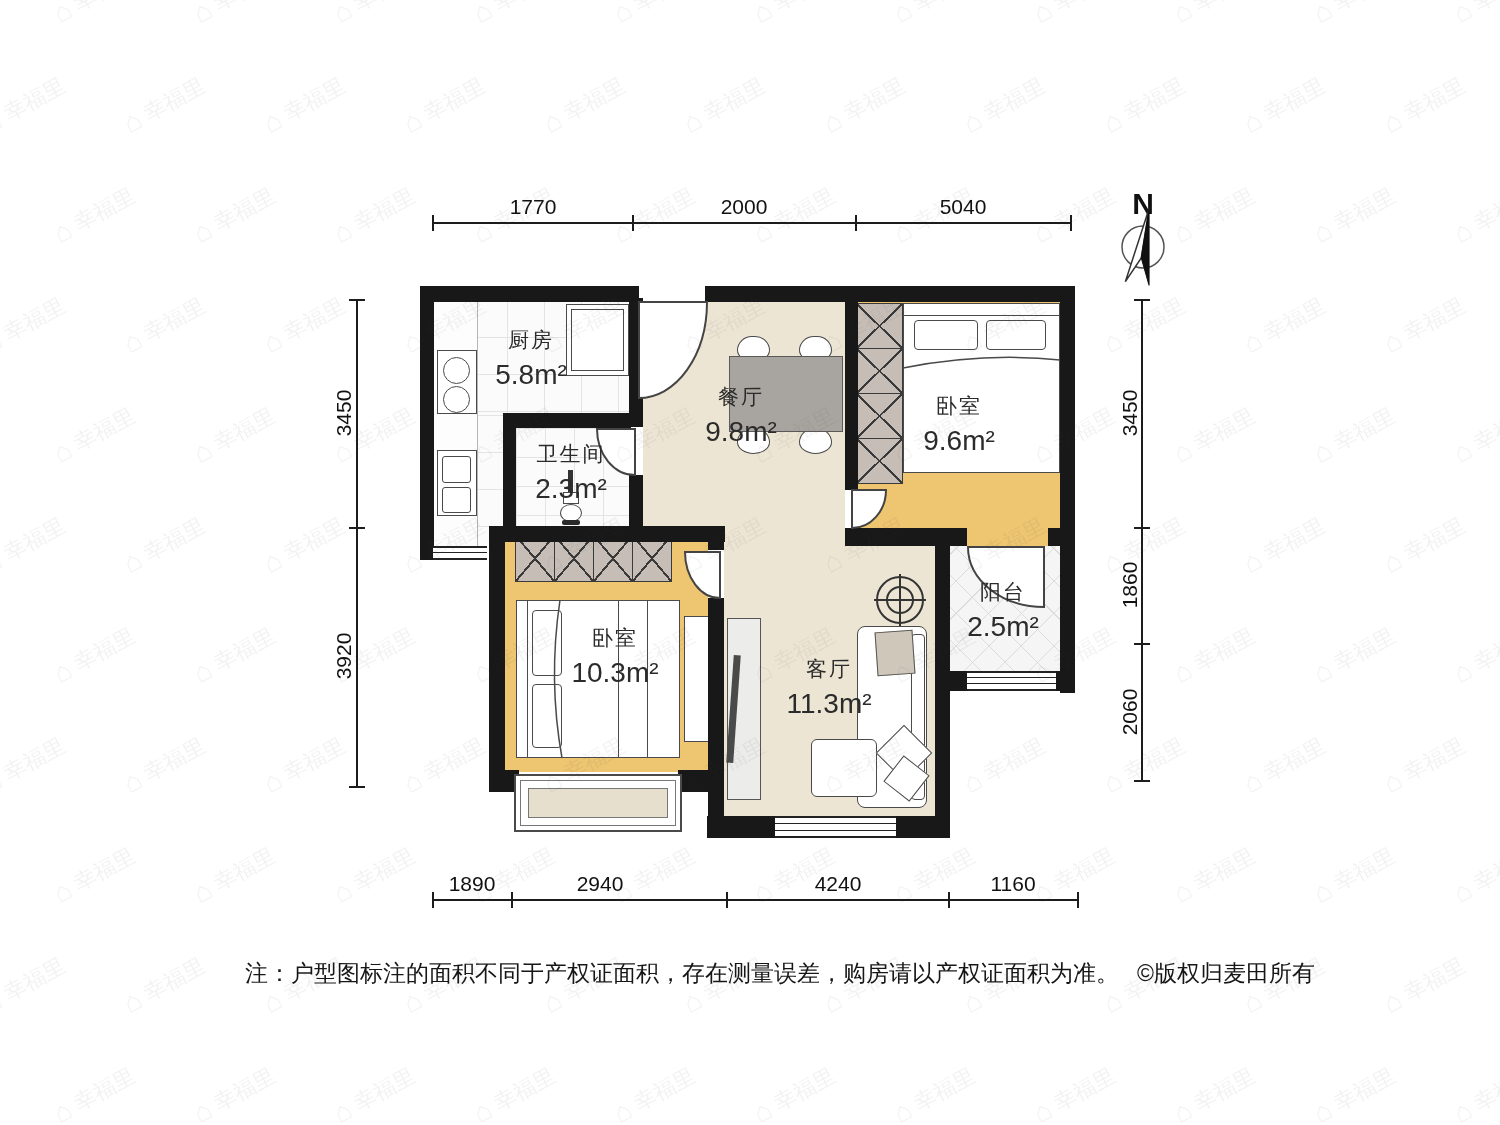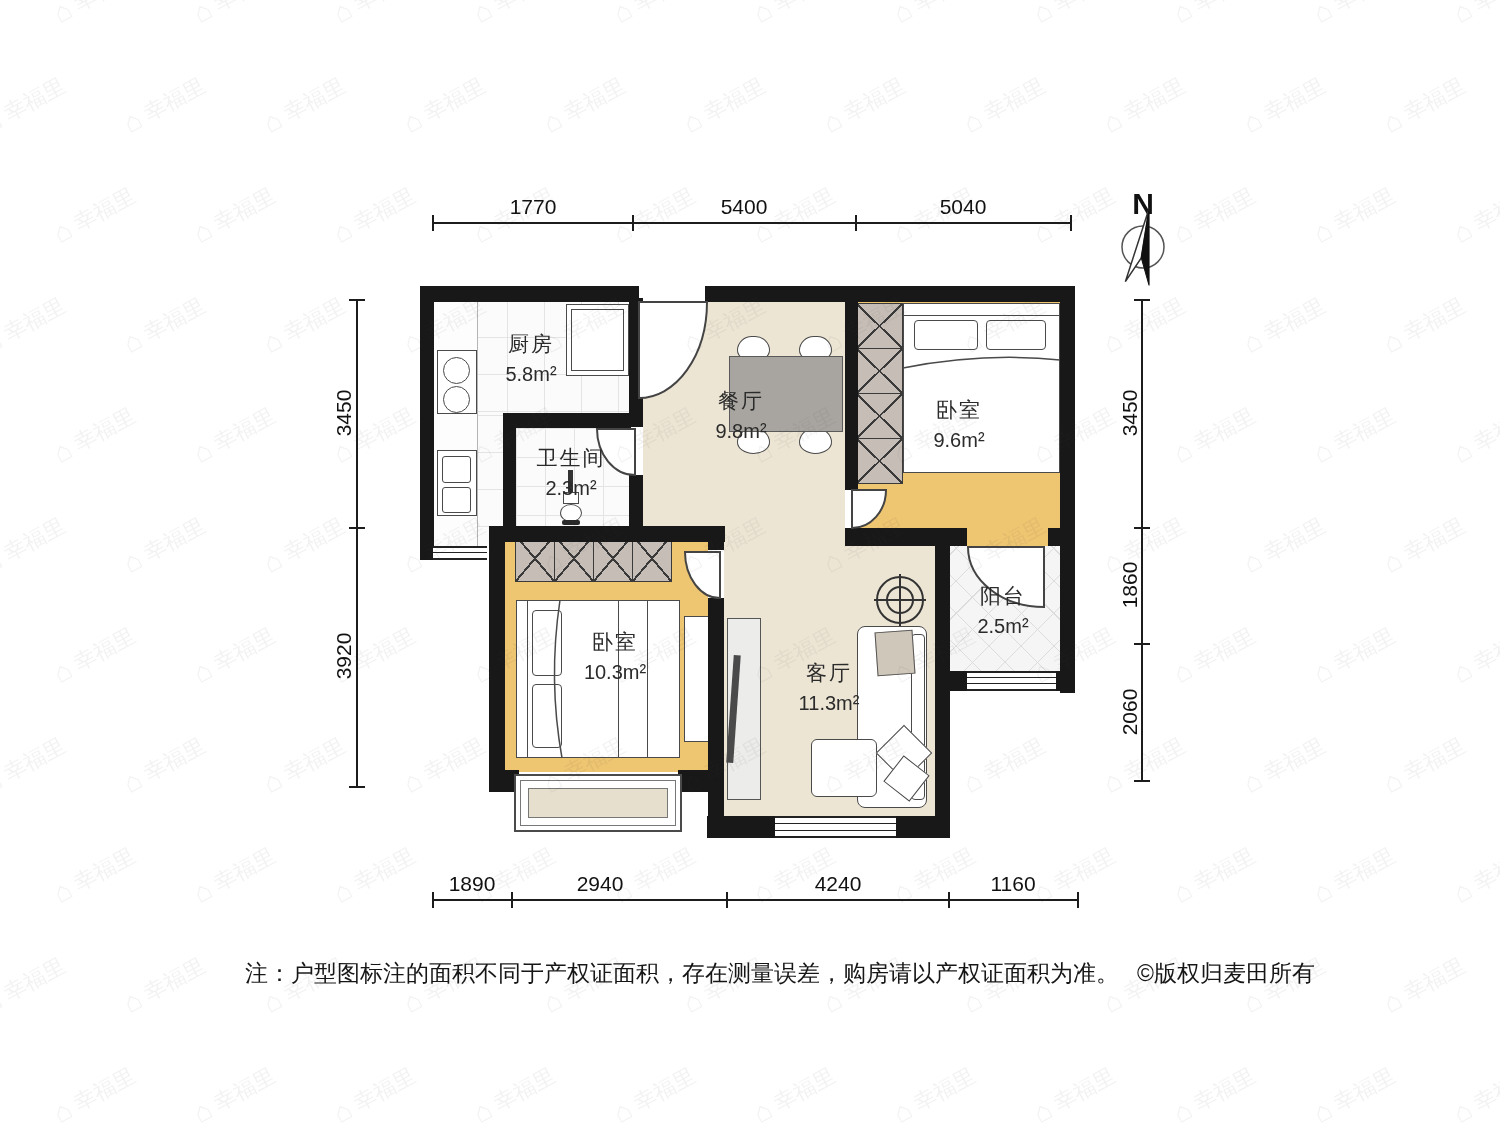"5400" div.abs { text: 5400 -> 2000 }
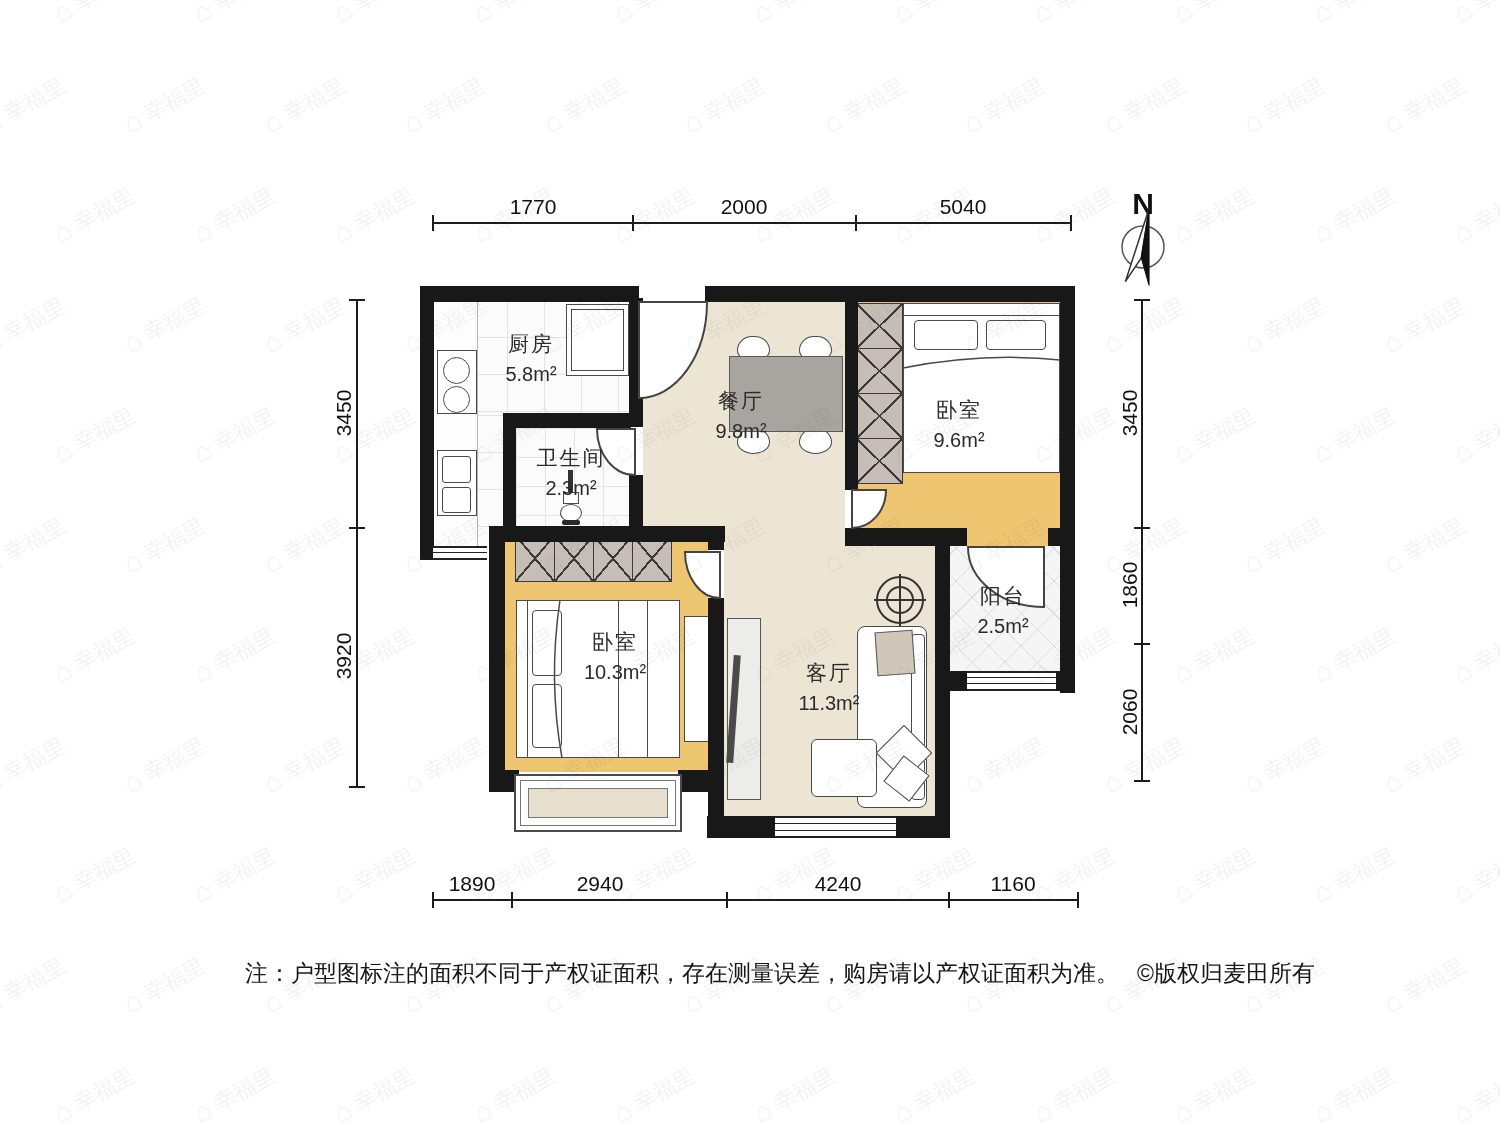"5.8m²" .rarea { font-size: 20px -> 28px }
